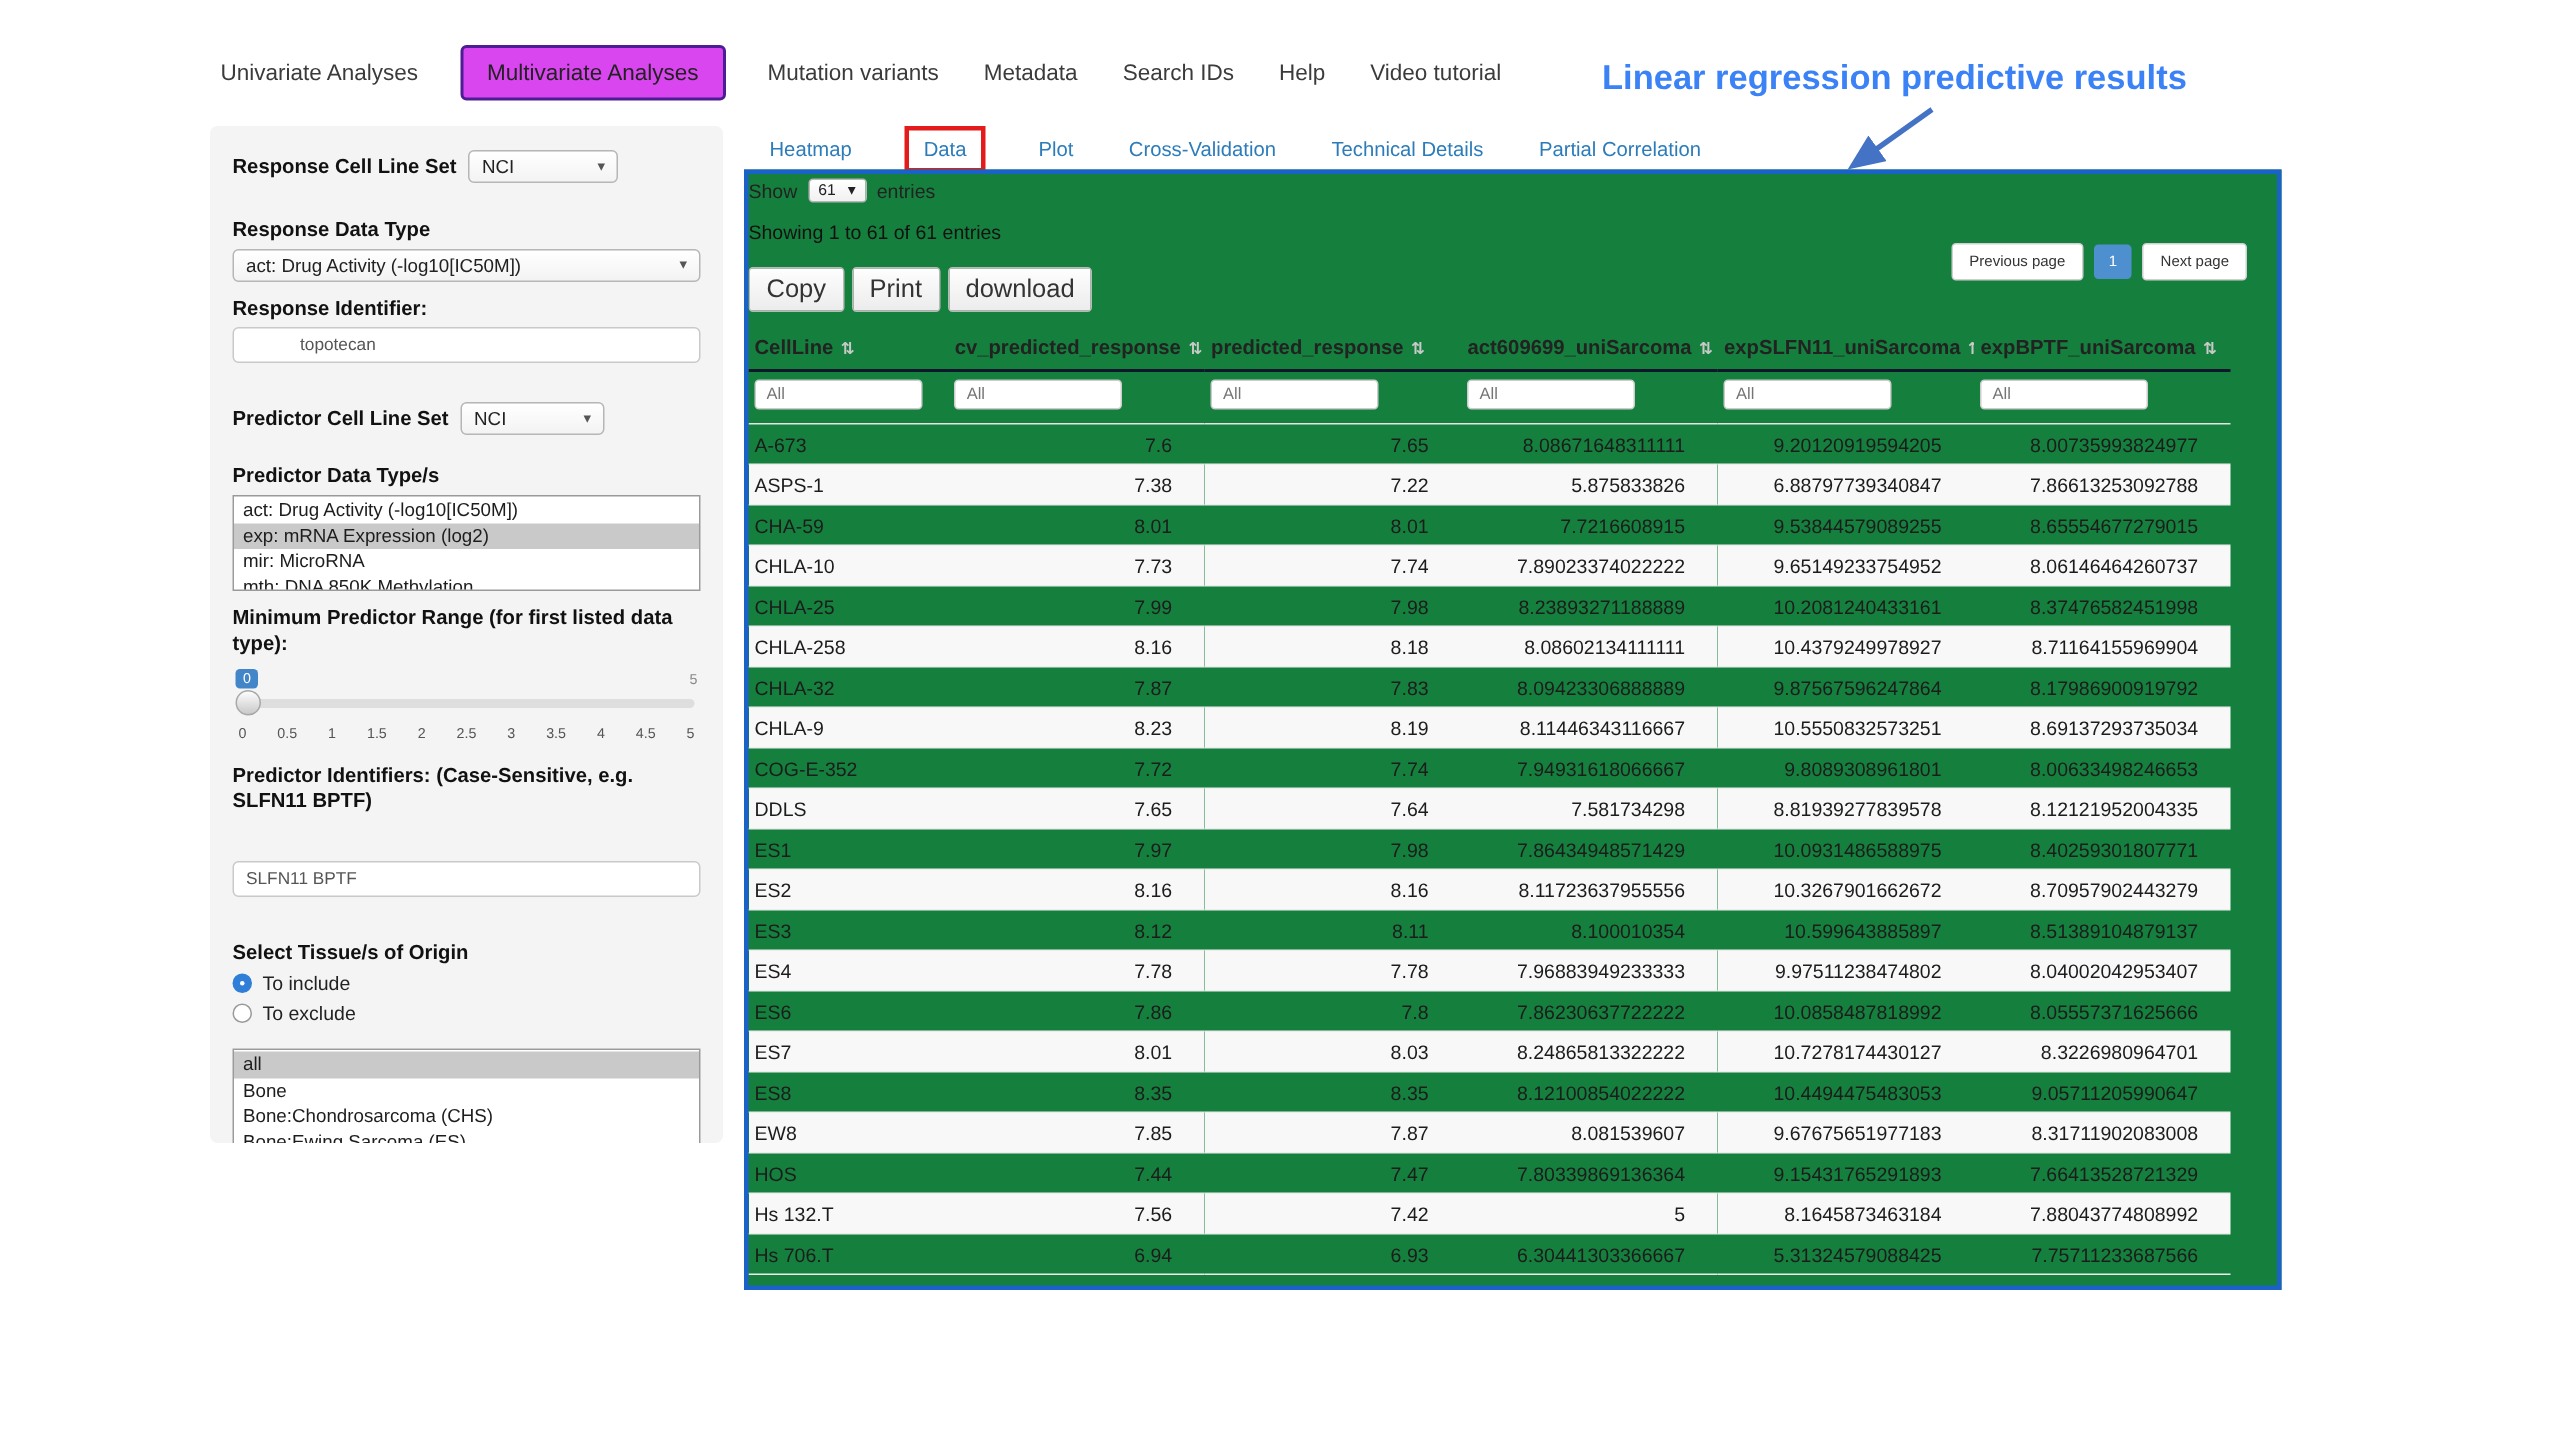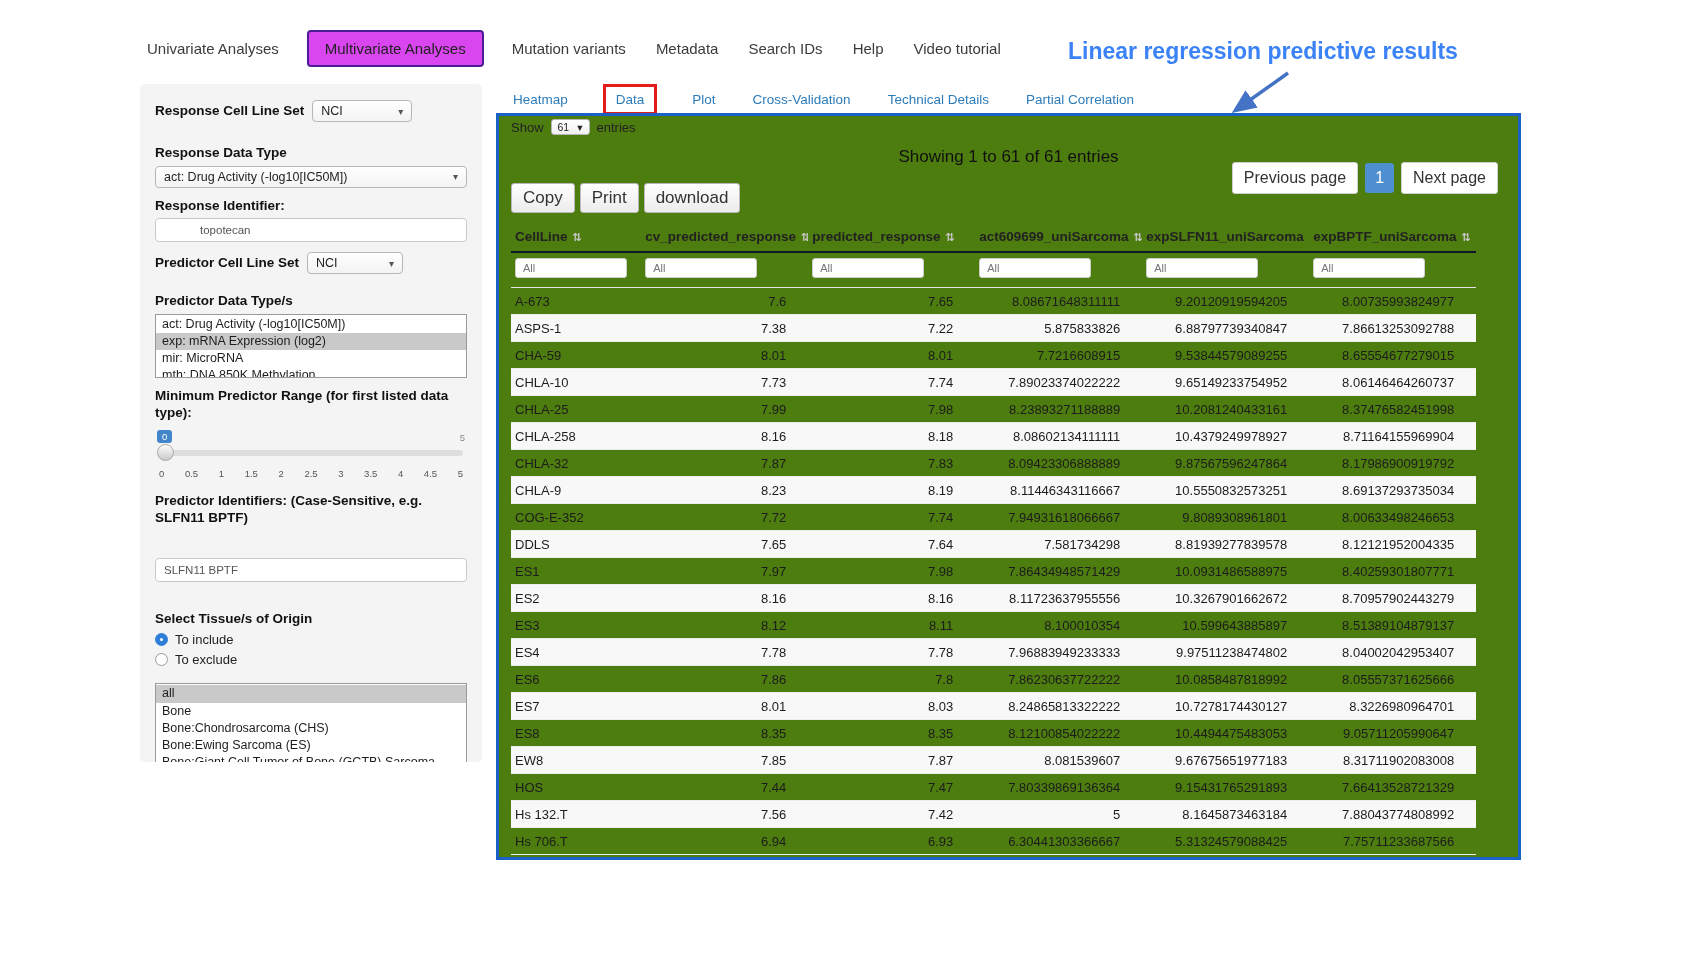"Show" .panel { background: #4d7c0f -> #15803d; padding: 2px 12px 0 -> 2px 0 0 }
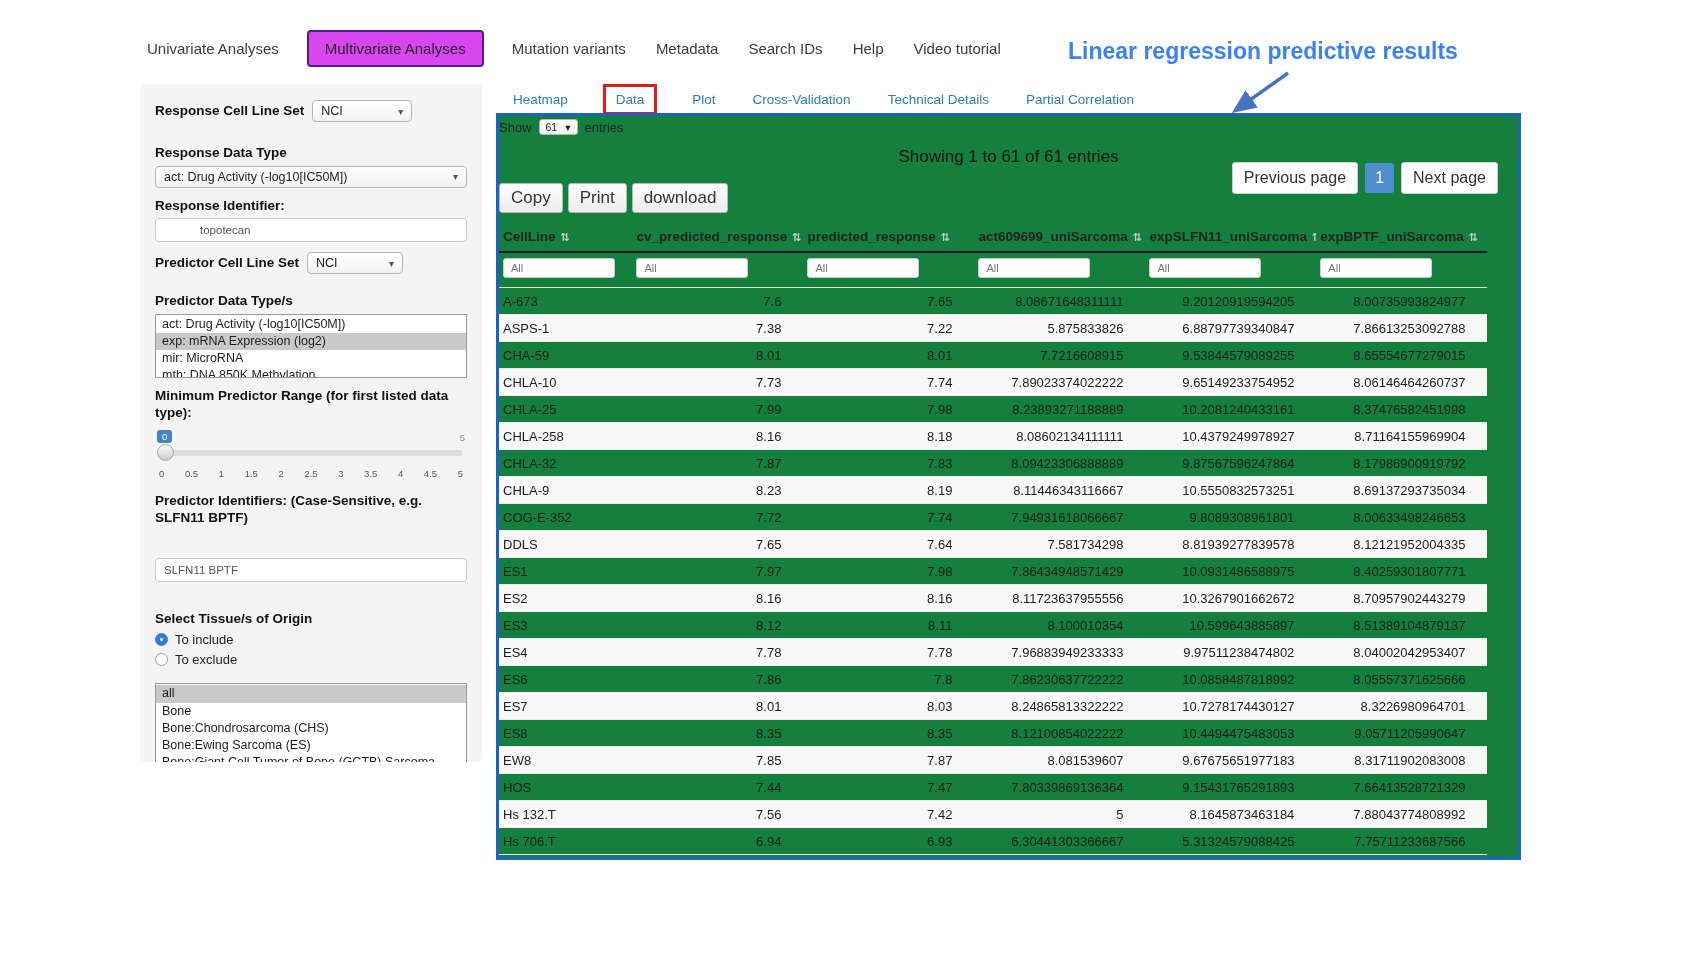"Showing 1 to 61 of" .showing-text { font-size: 17px -> 13px; text-align: center -> none }
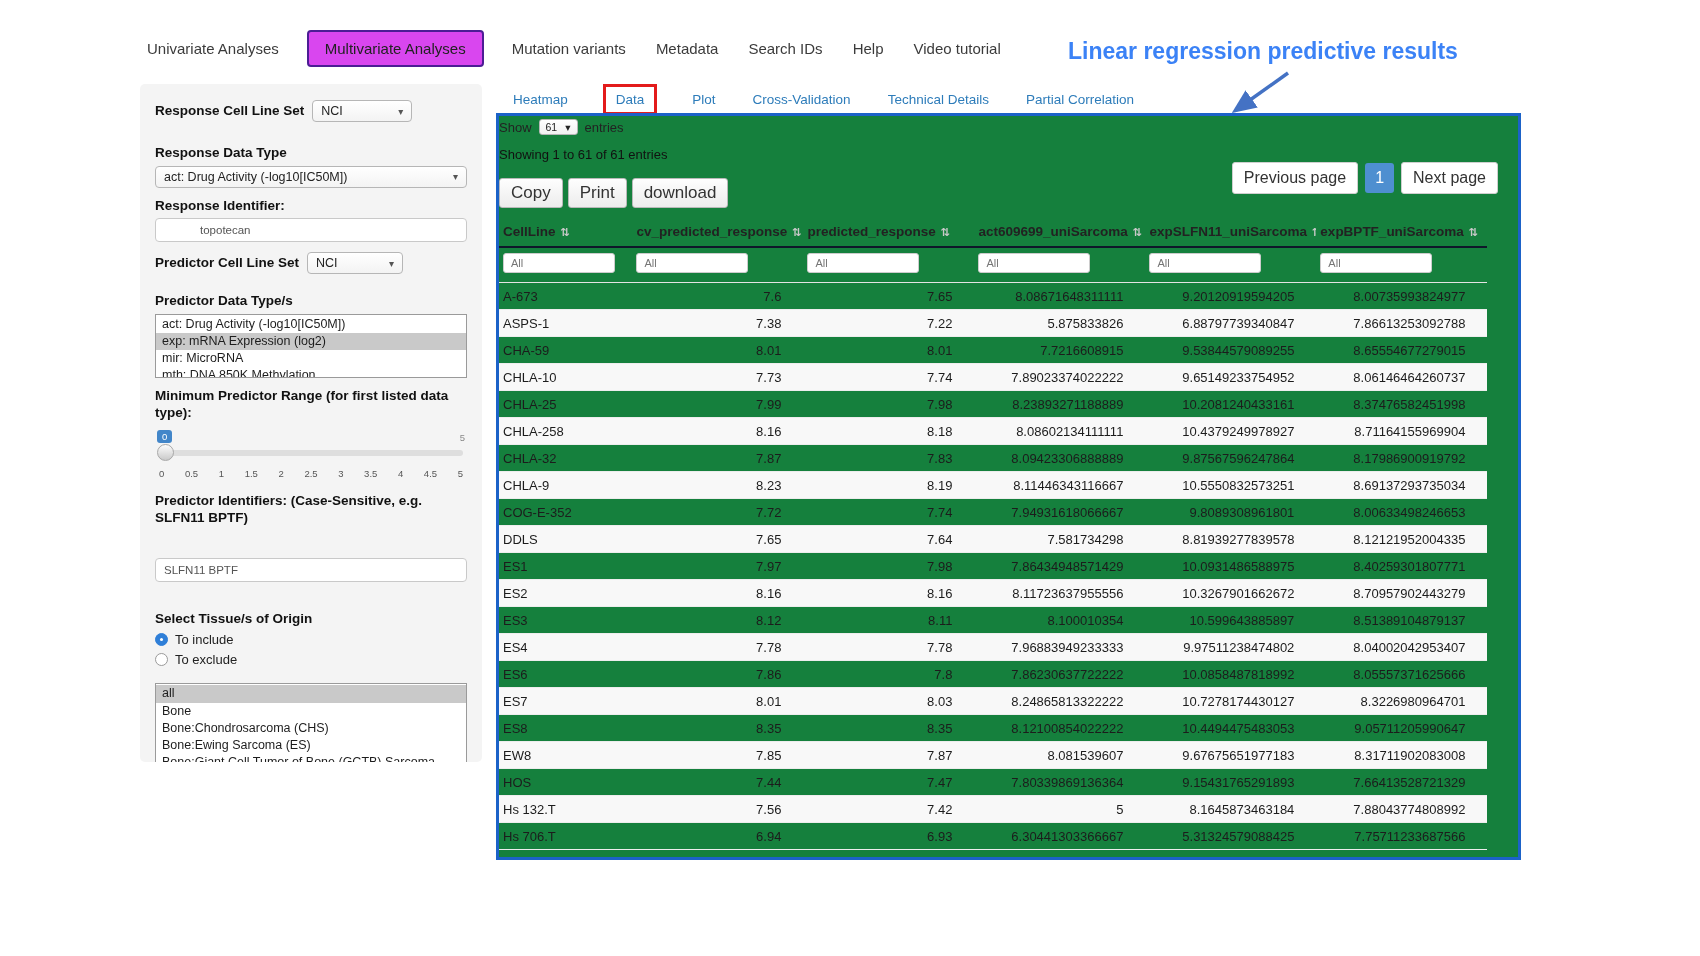"Previous page" .pagination { font-size: 16px -> 10px }
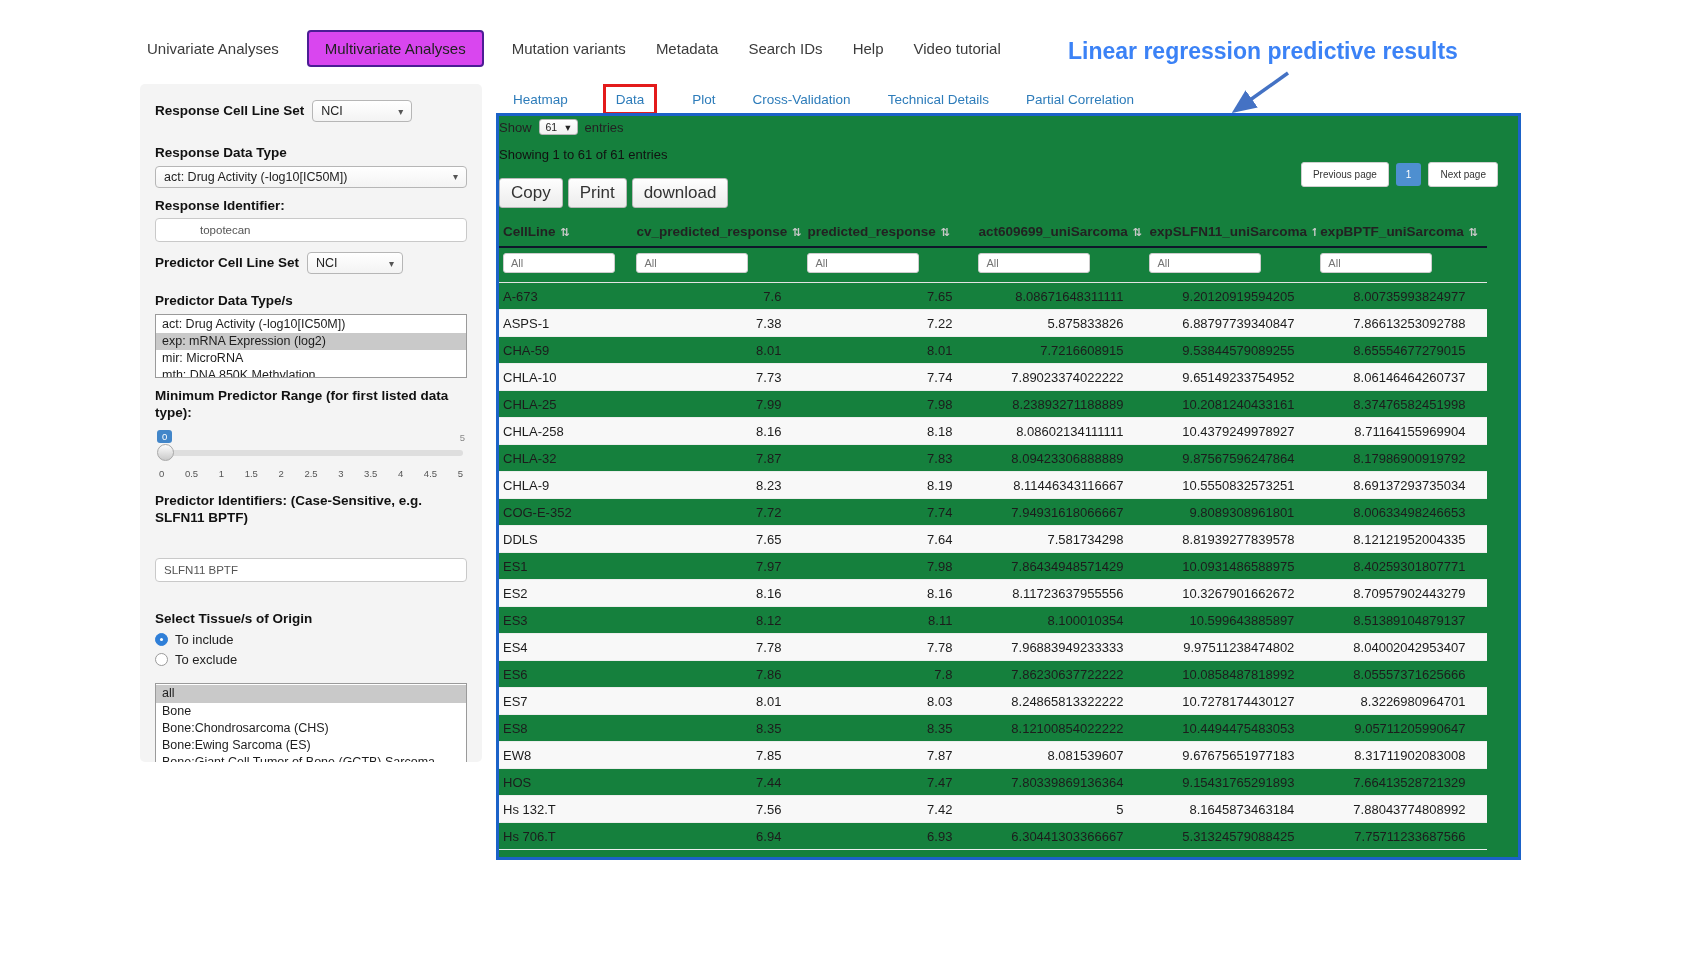"topotecan" input.text-input { margin-bottom: 10px -> 26px }
